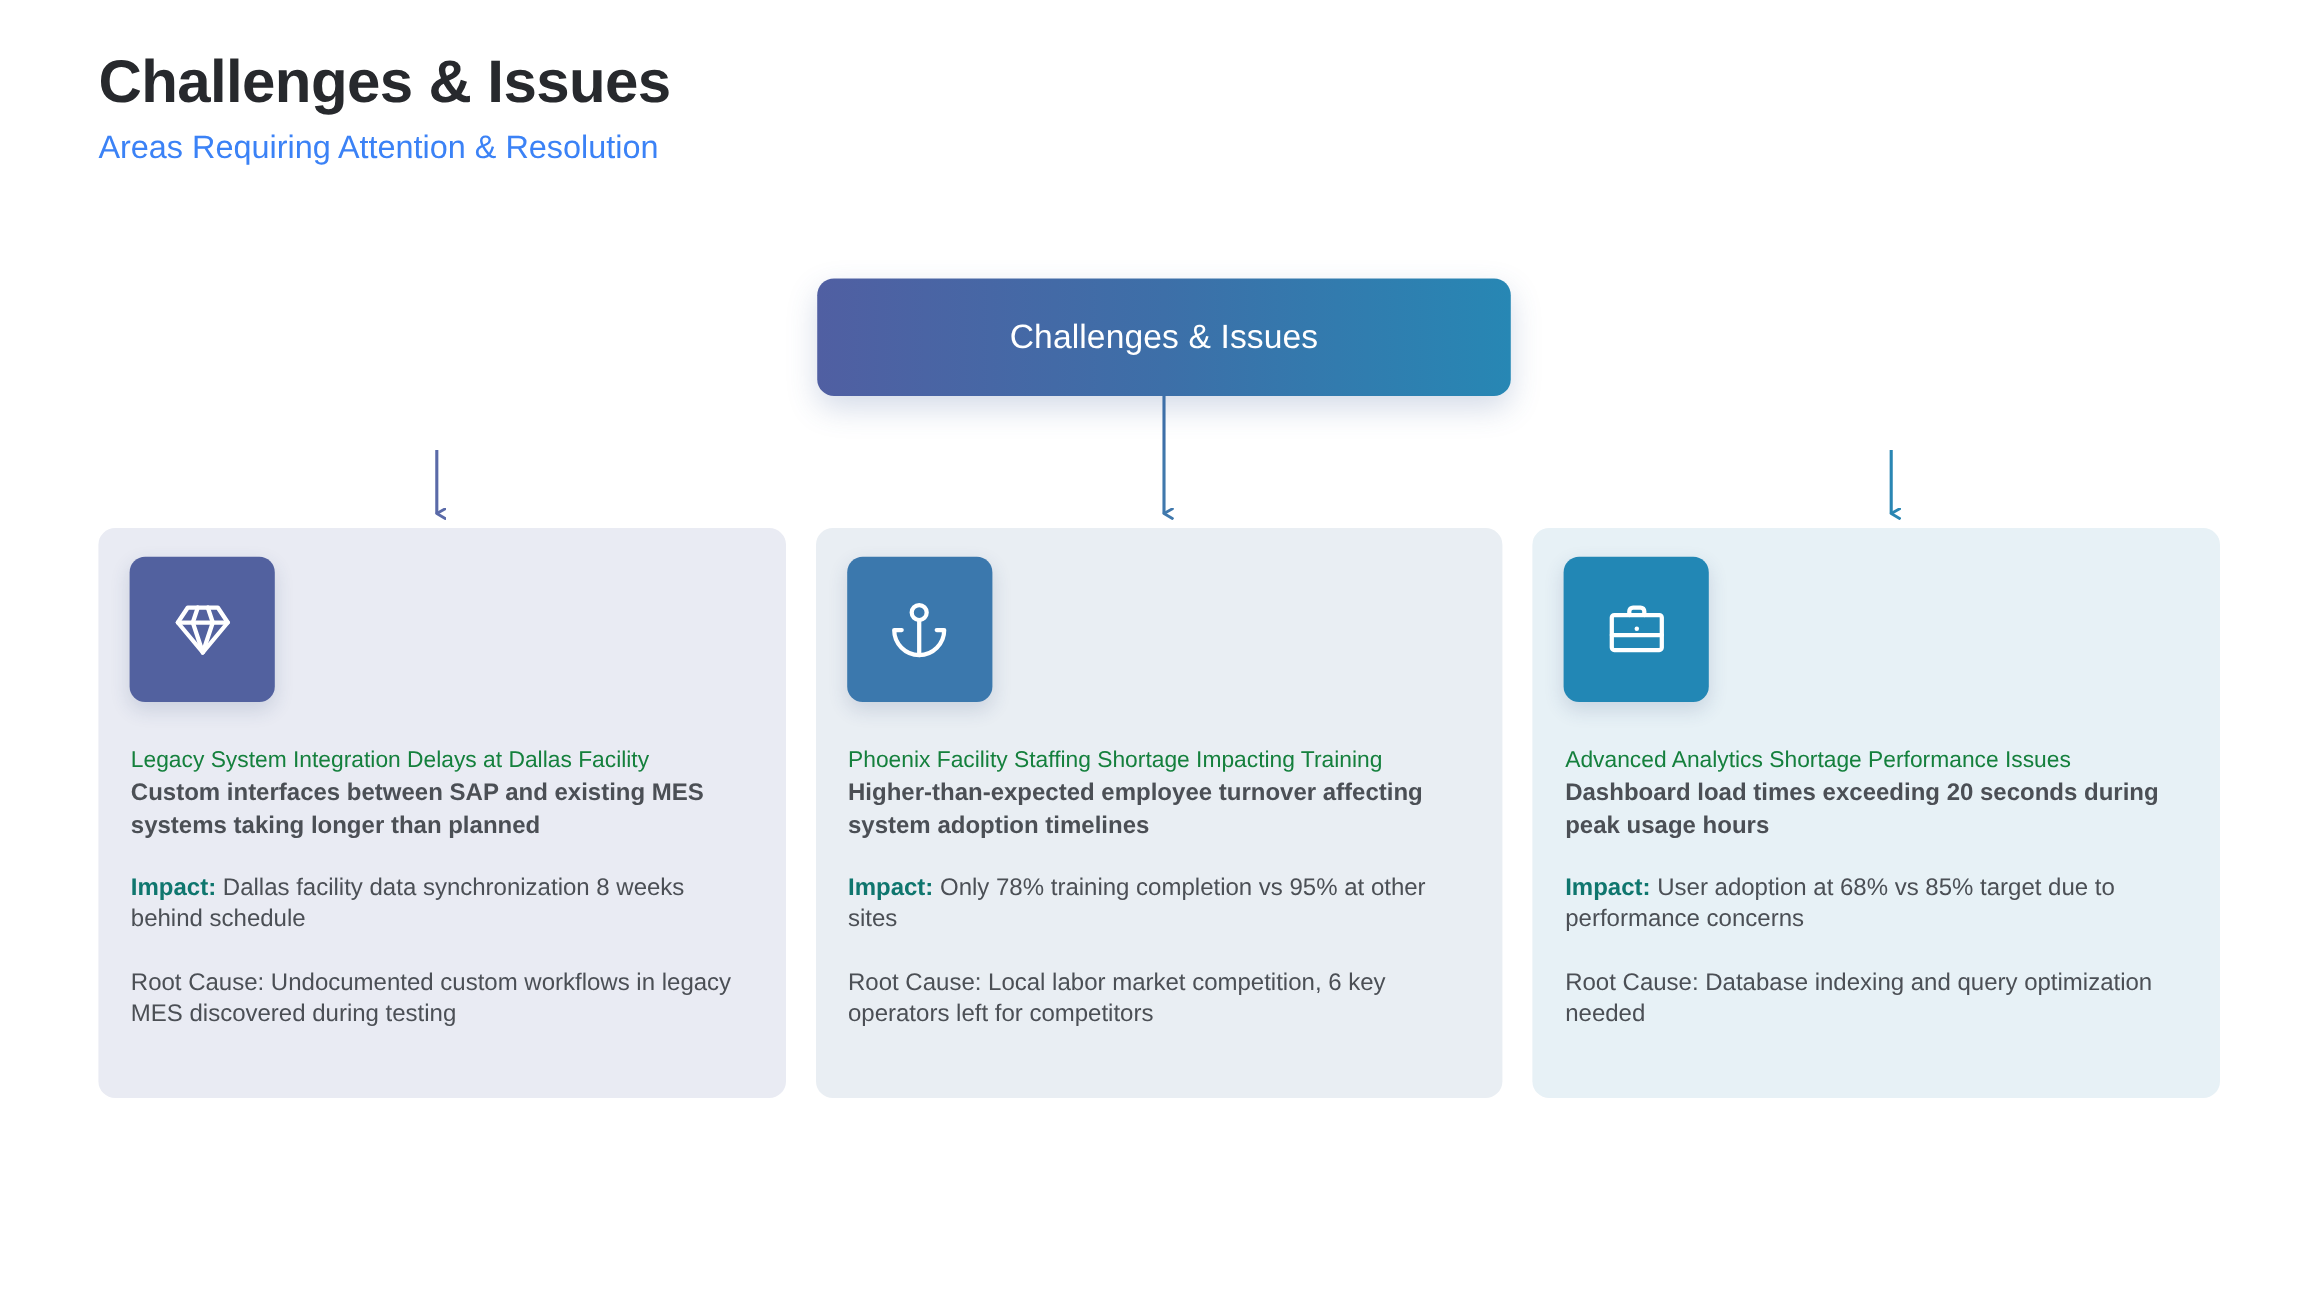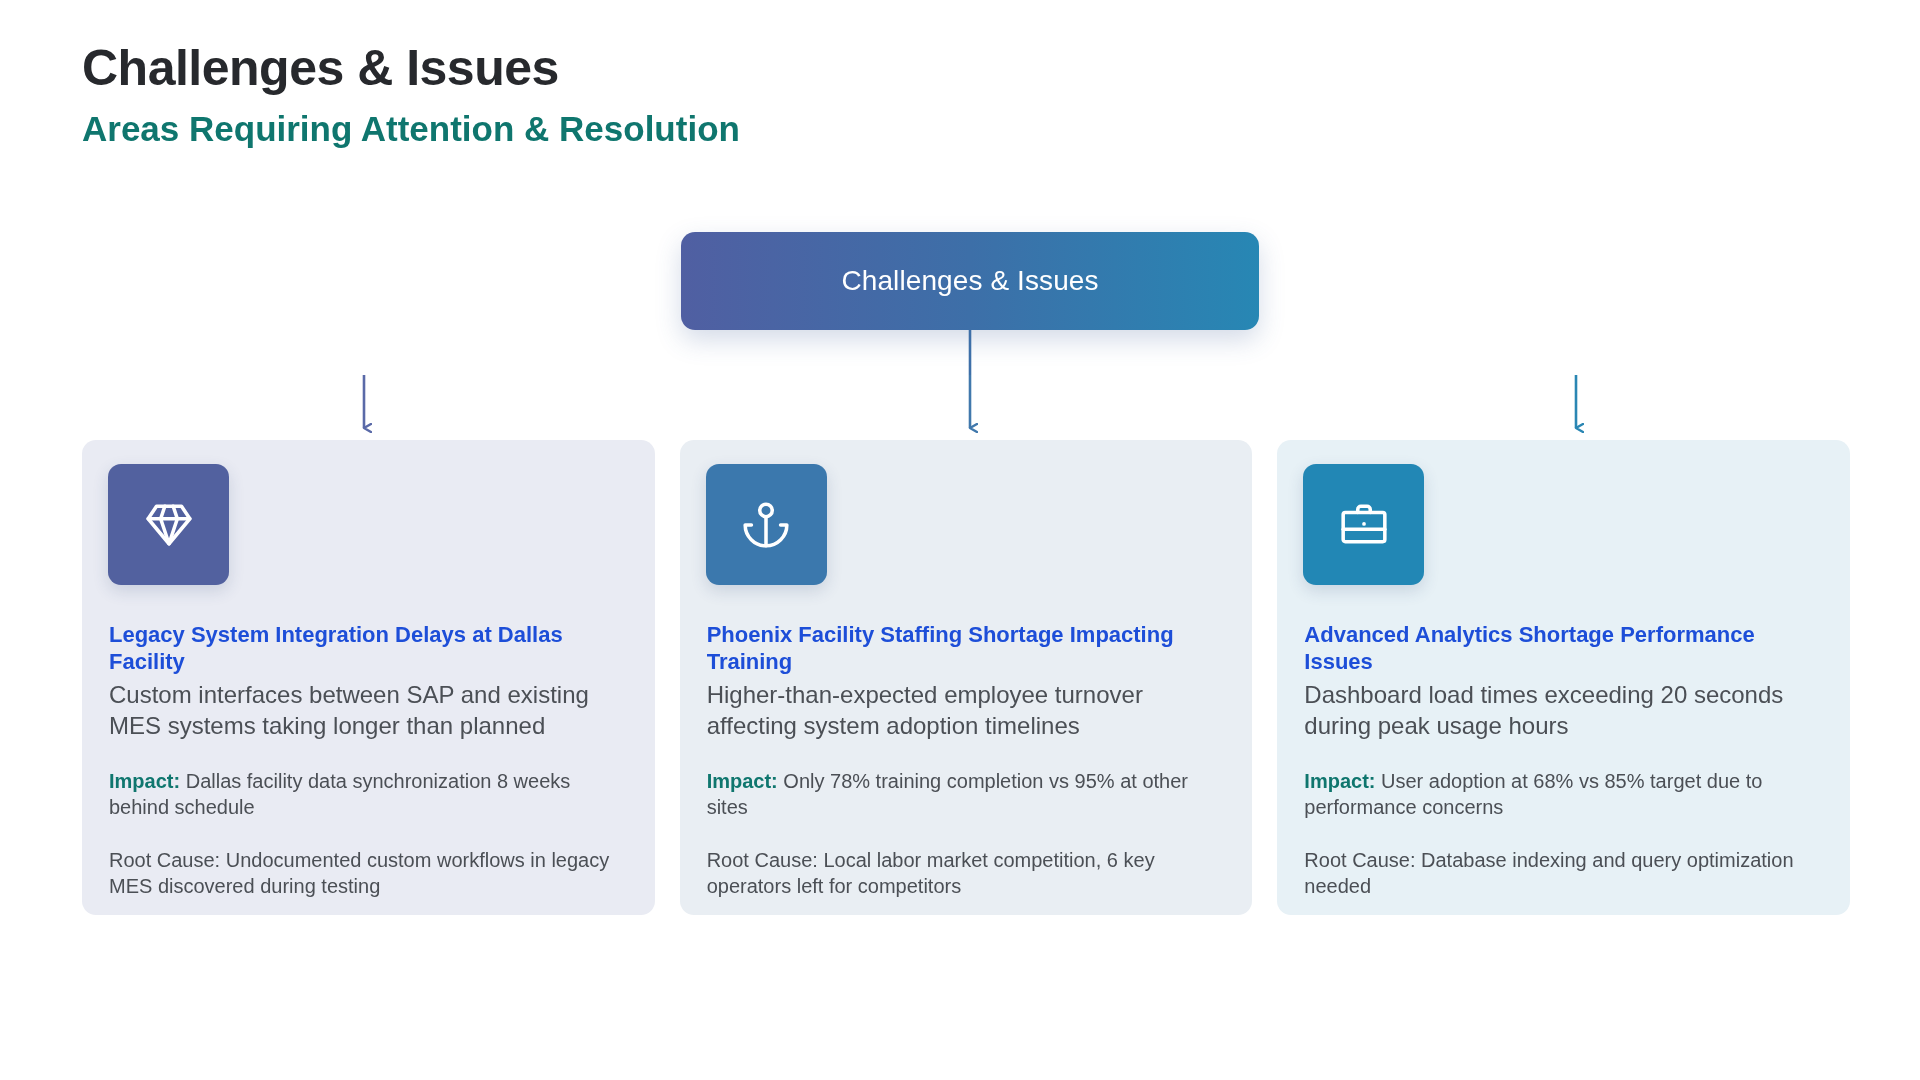"Areas Requiring Attention & Resolution" .page-subtitle { color: #0f766e -> #3b82f6; font-size: 35px -> 27px; font-weight: 700 -> 400 }
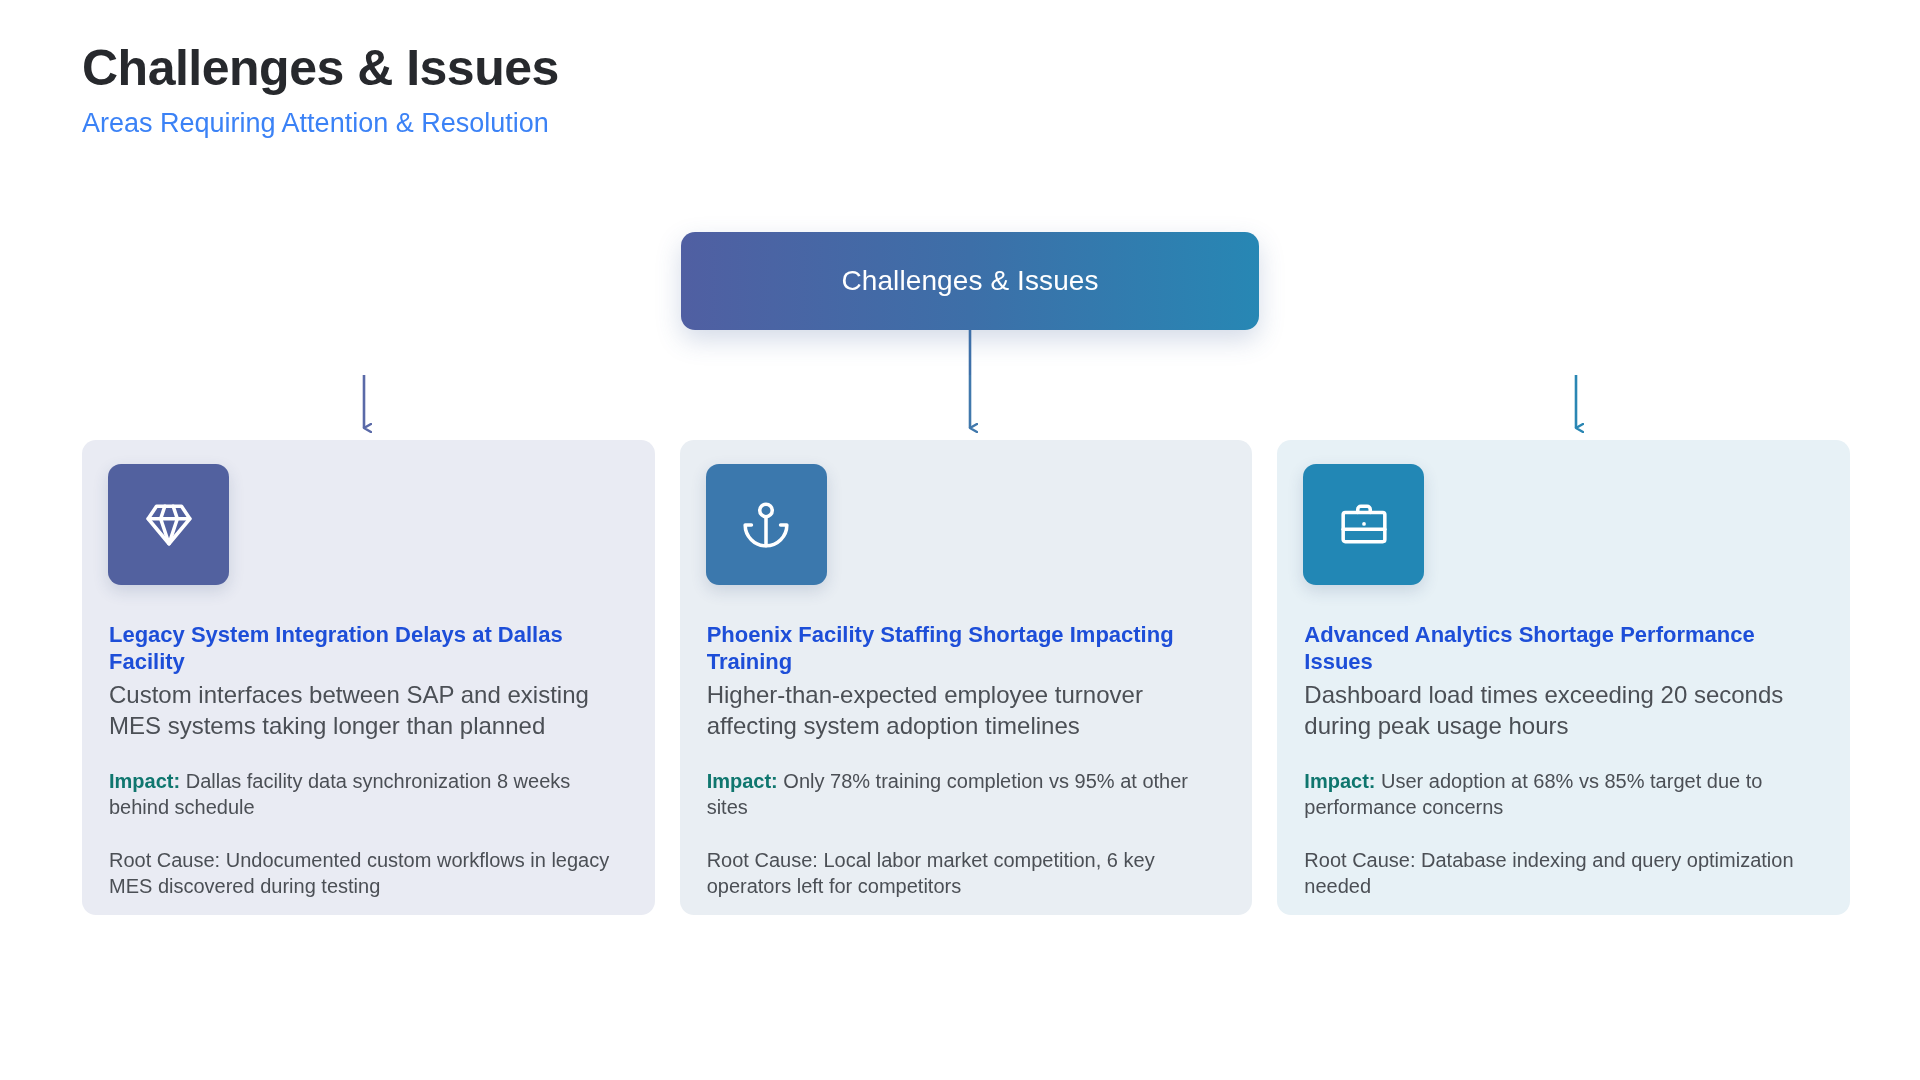"Legacy System Integration Delays at" .card-title { color: #1d4ed8 -> #15803d; font-size: 22px -> 19px; font-weight: 700 -> 400 }
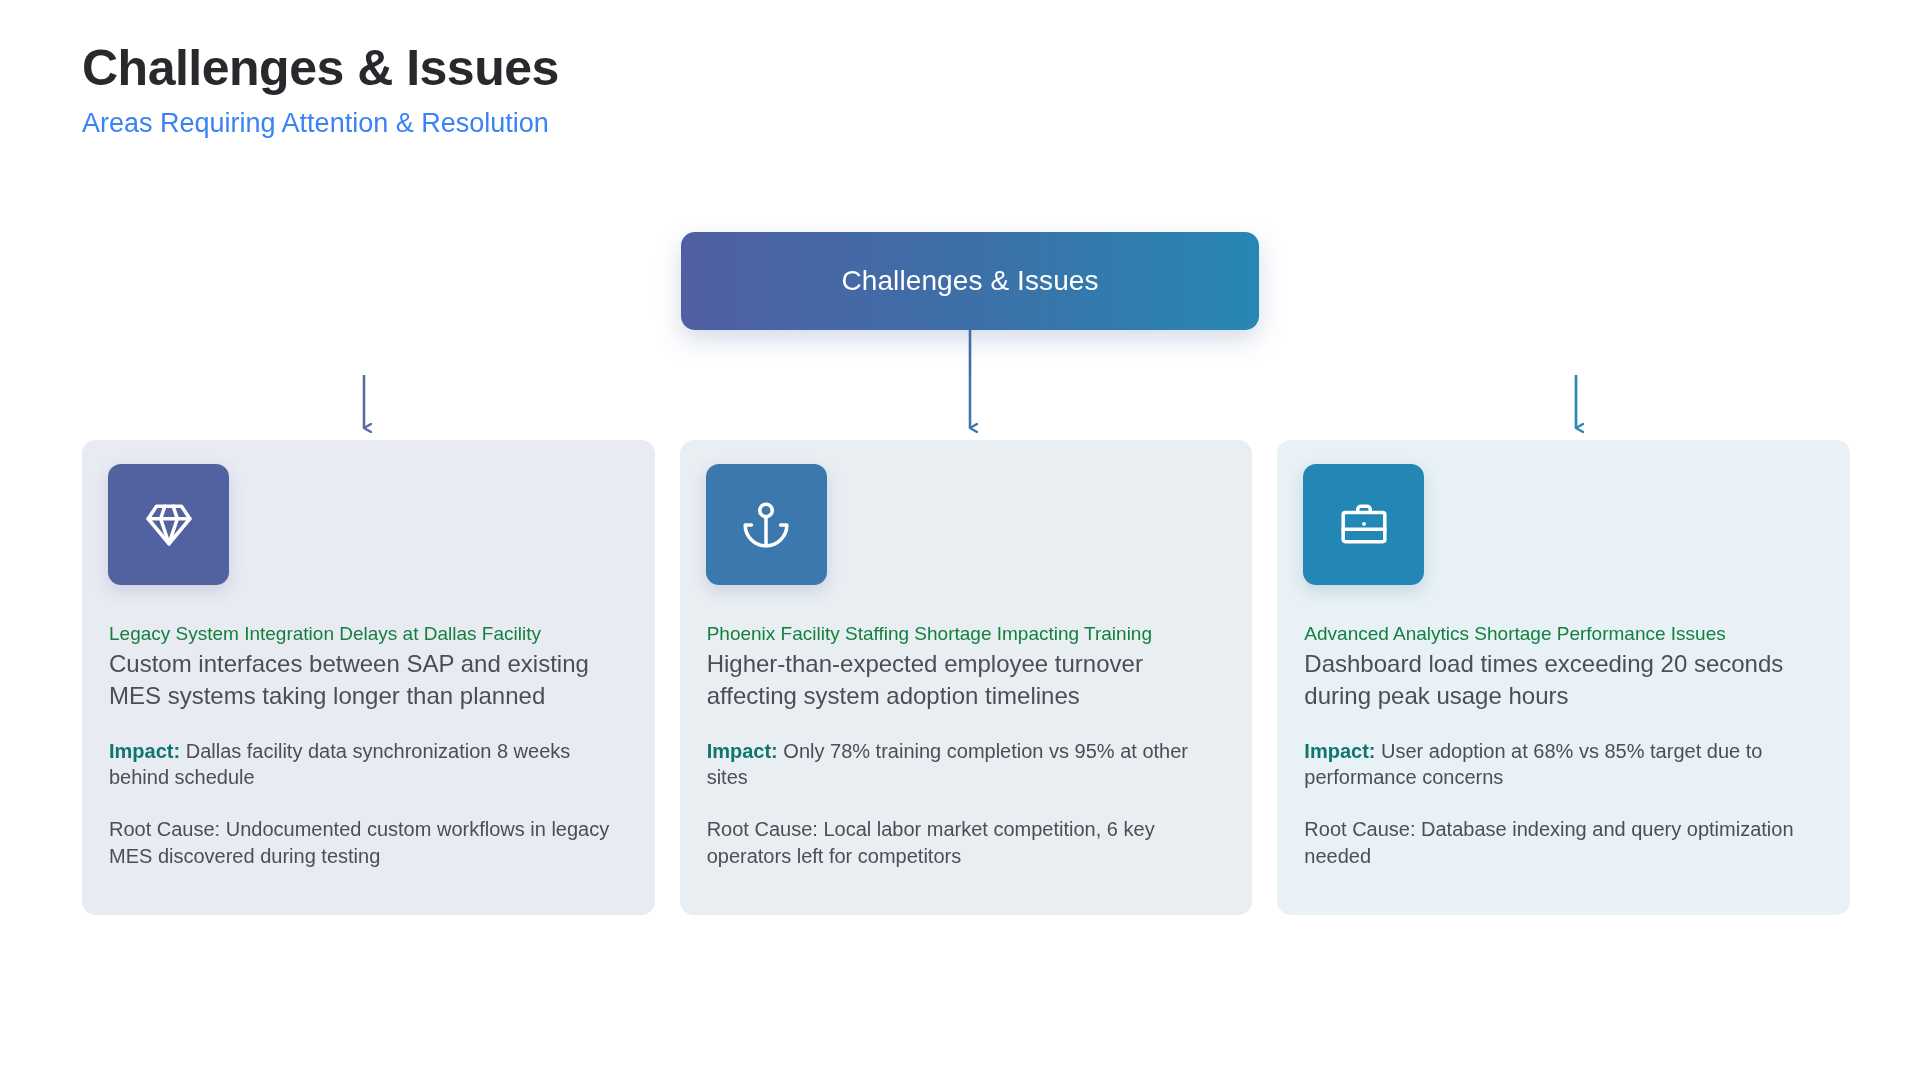"Custom interfaces between SAP and" .card-desc { font-size: 24px -> 20px; font-weight: 400 -> 700 }
